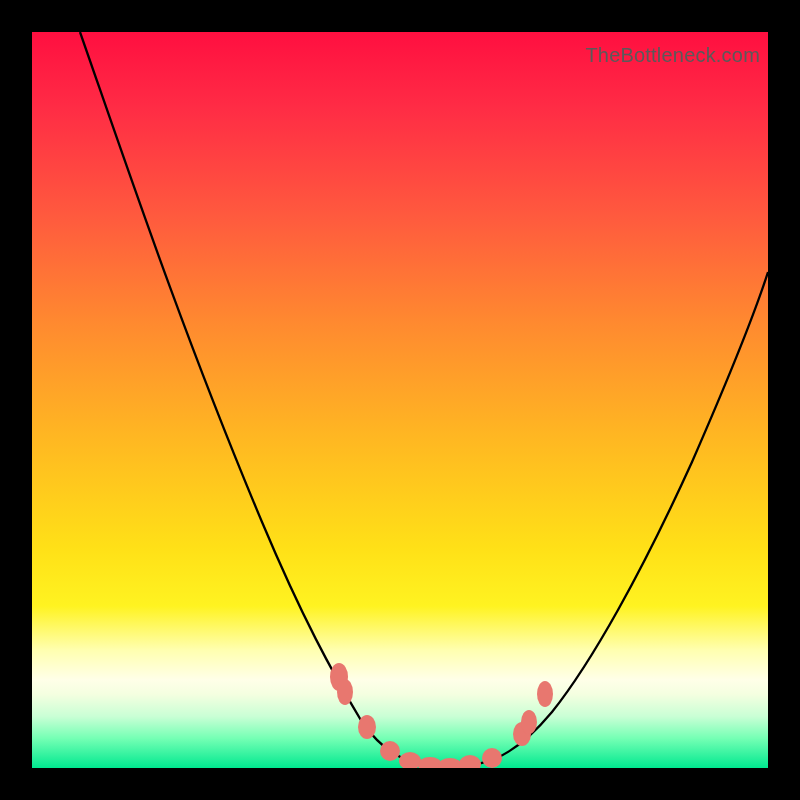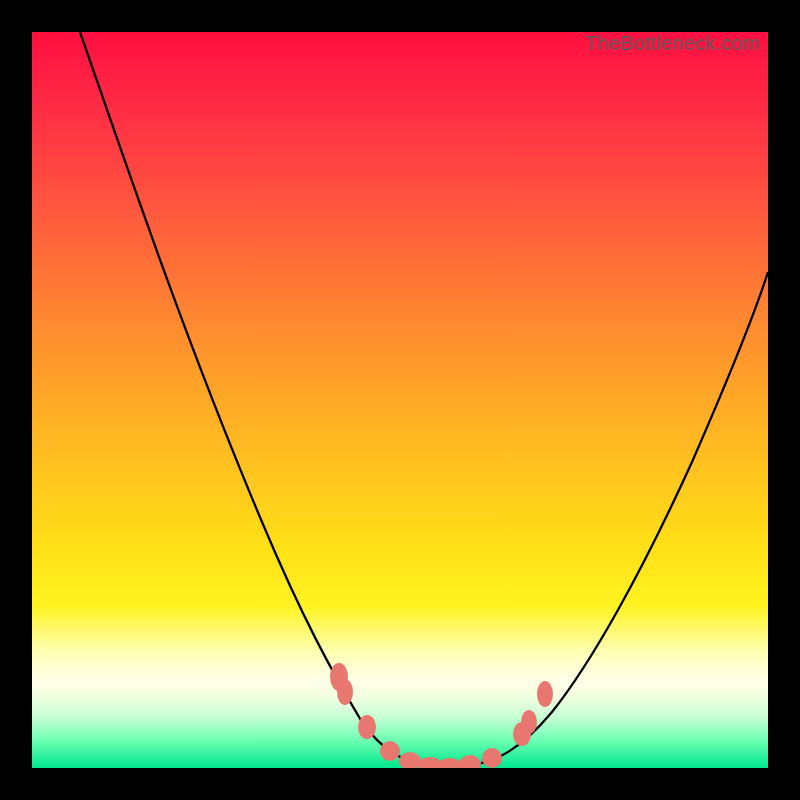"TheBottleneck.com" .watermark { top: 0 -> 12px }
